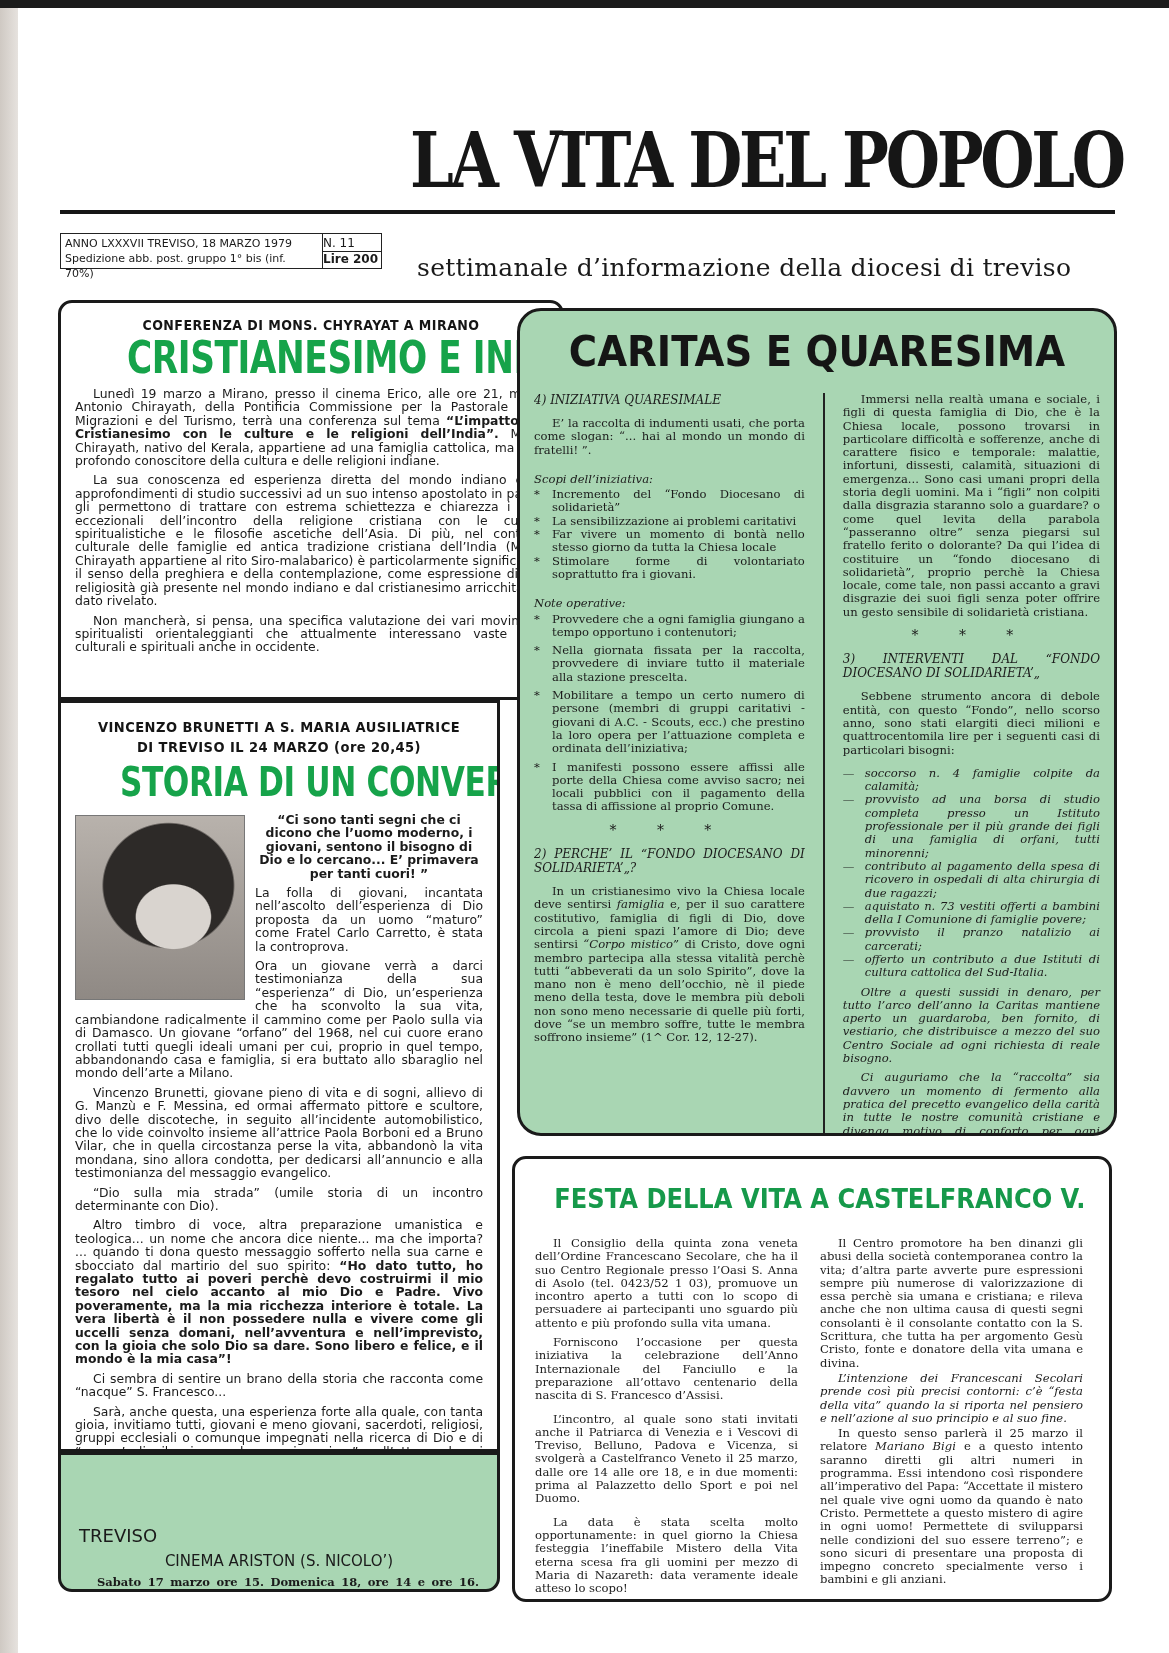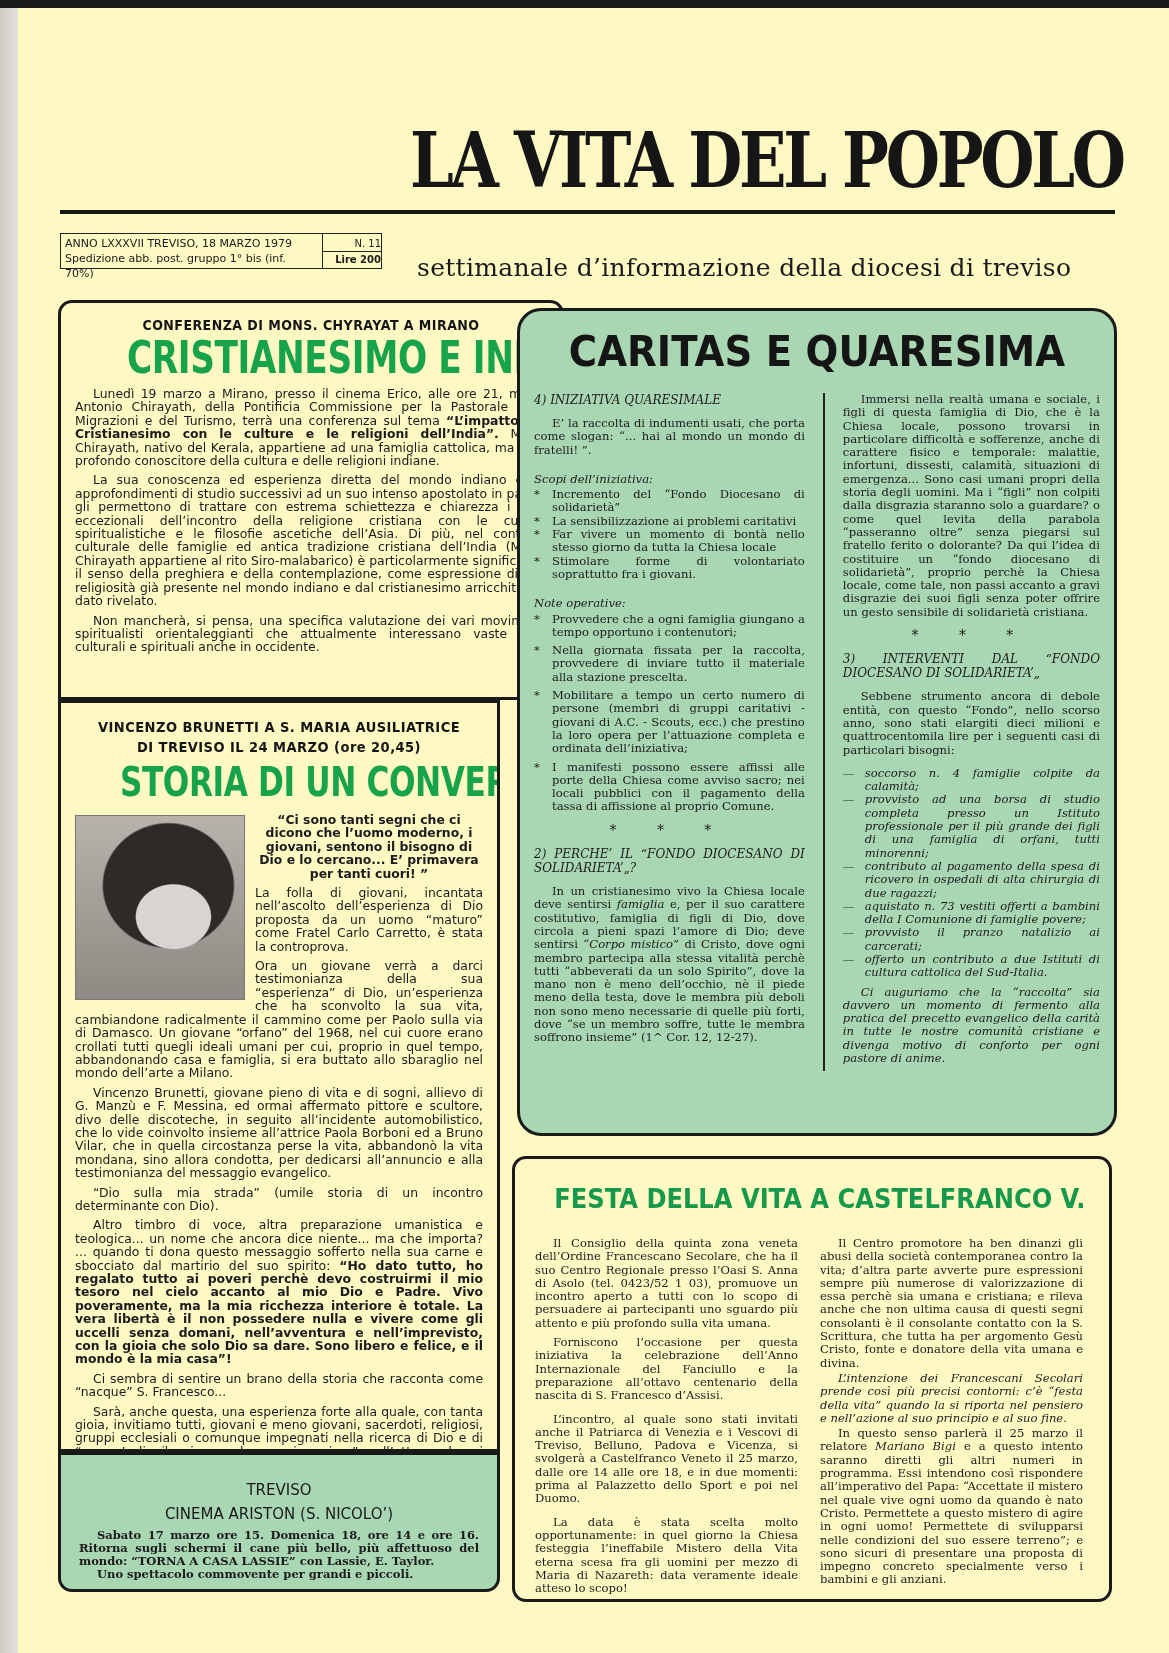"LA VITA DEL POPOLO" .page { background: #fef9c3 -> #ffffff }
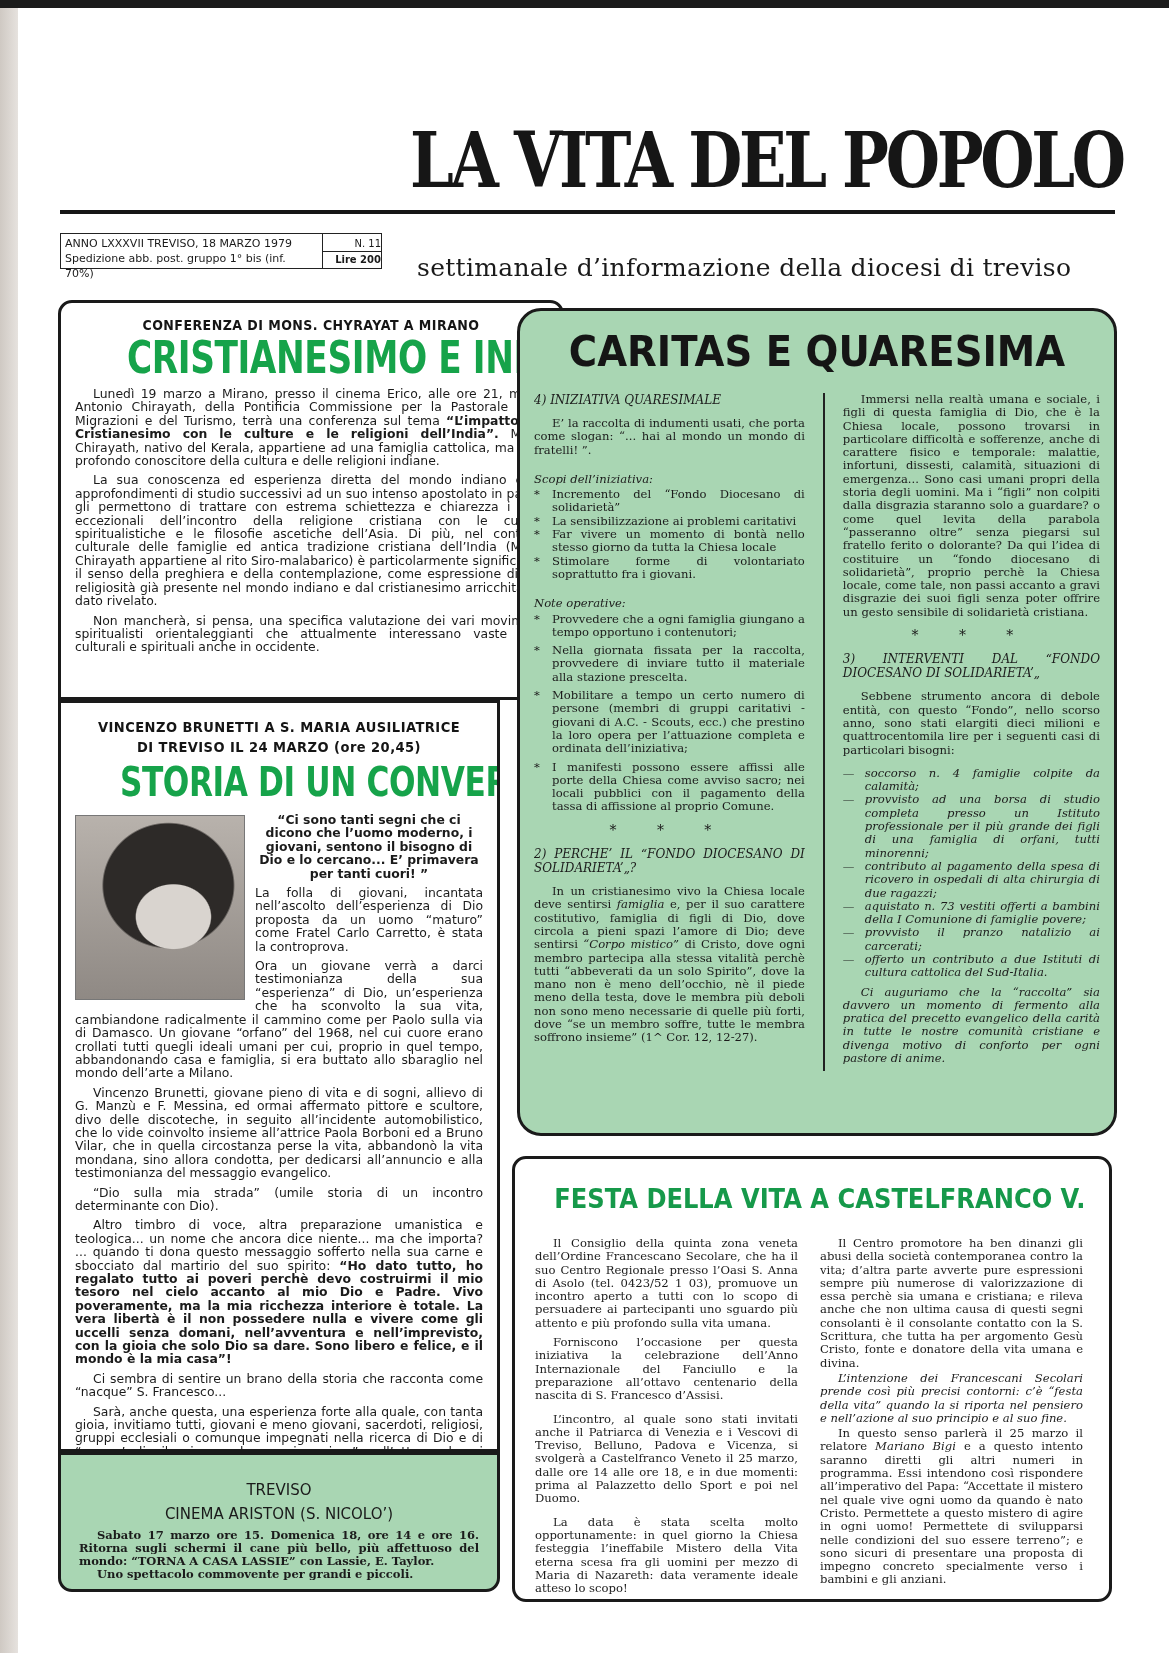"N. 11" .issue-right { font-size: 10px -> 12px; text-align: right -> left }
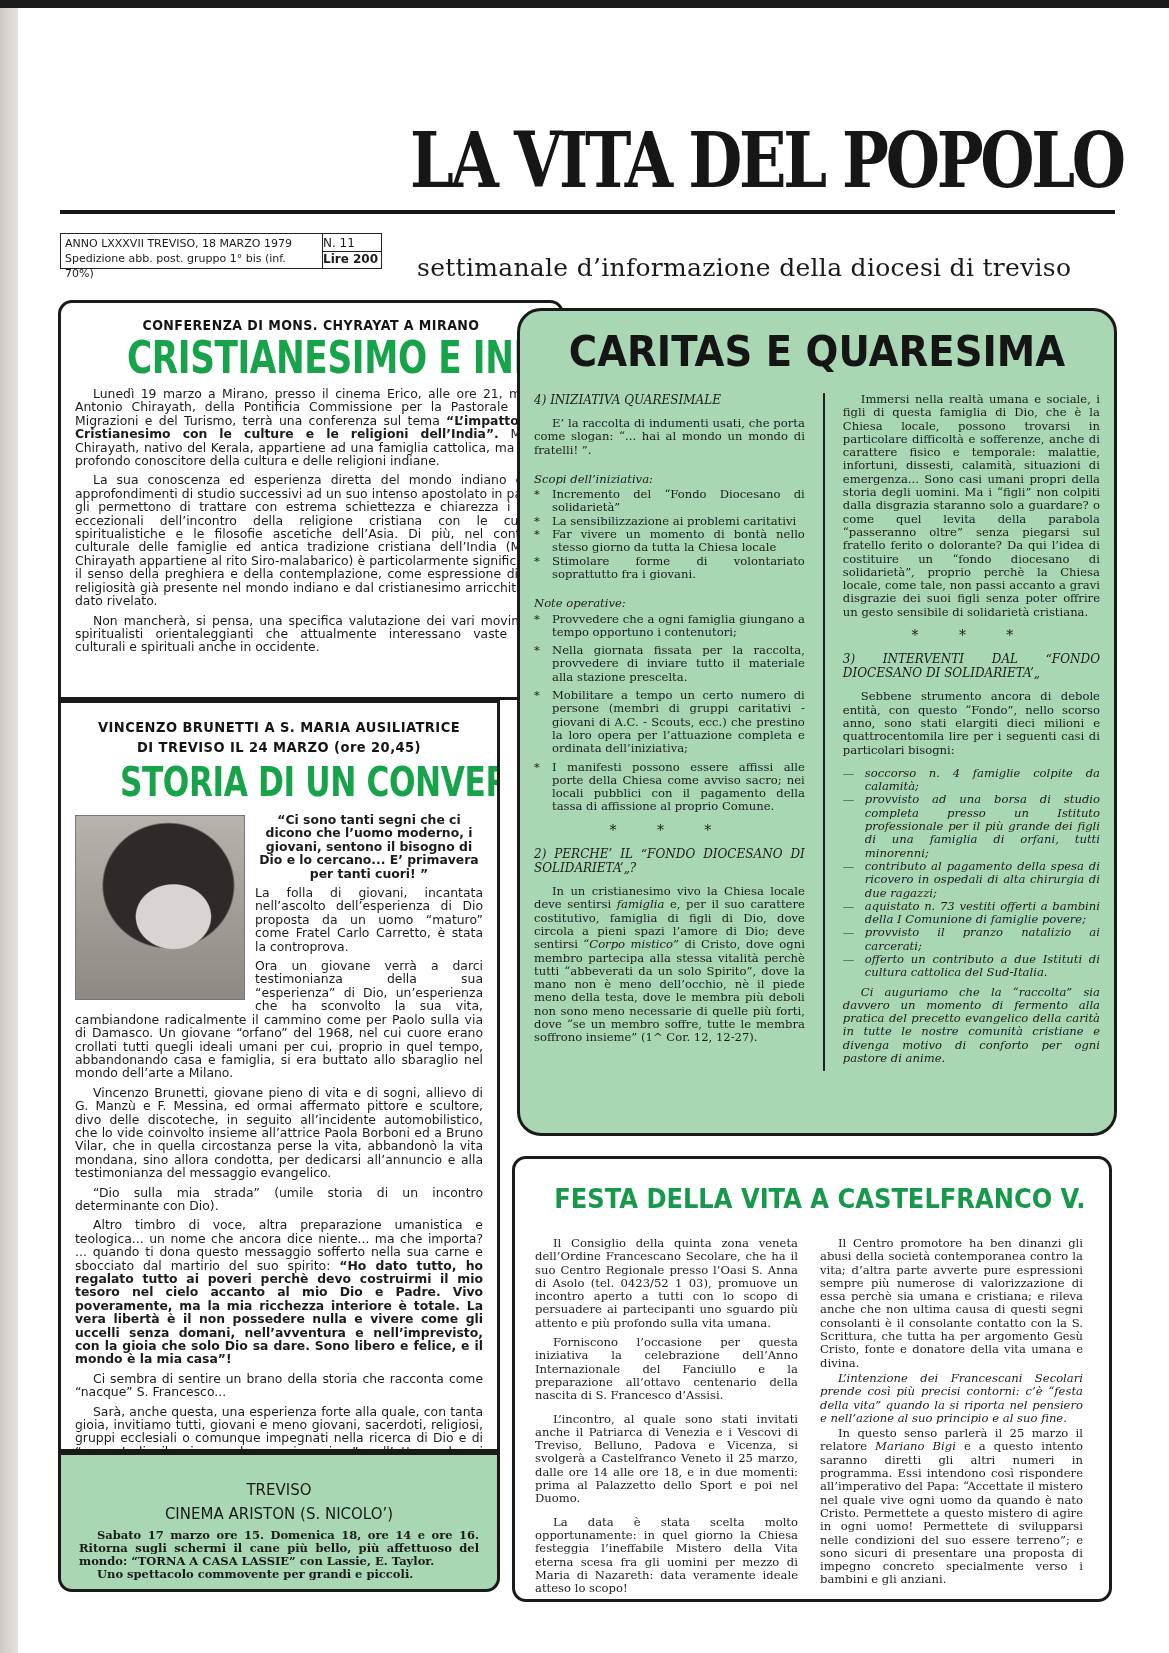"Oltre a questi sussidi in" p.indent { html: none -> <p>Oltre a questi sussidi in denaro, per tutto l’arco dell’anno la Caritas mantiene aperto un guardaroba, ben fornito, di vestiario, che distribuisce a mezzo del suo Centro Sociale ad ogni richiesta di reale bisogno.</p> }
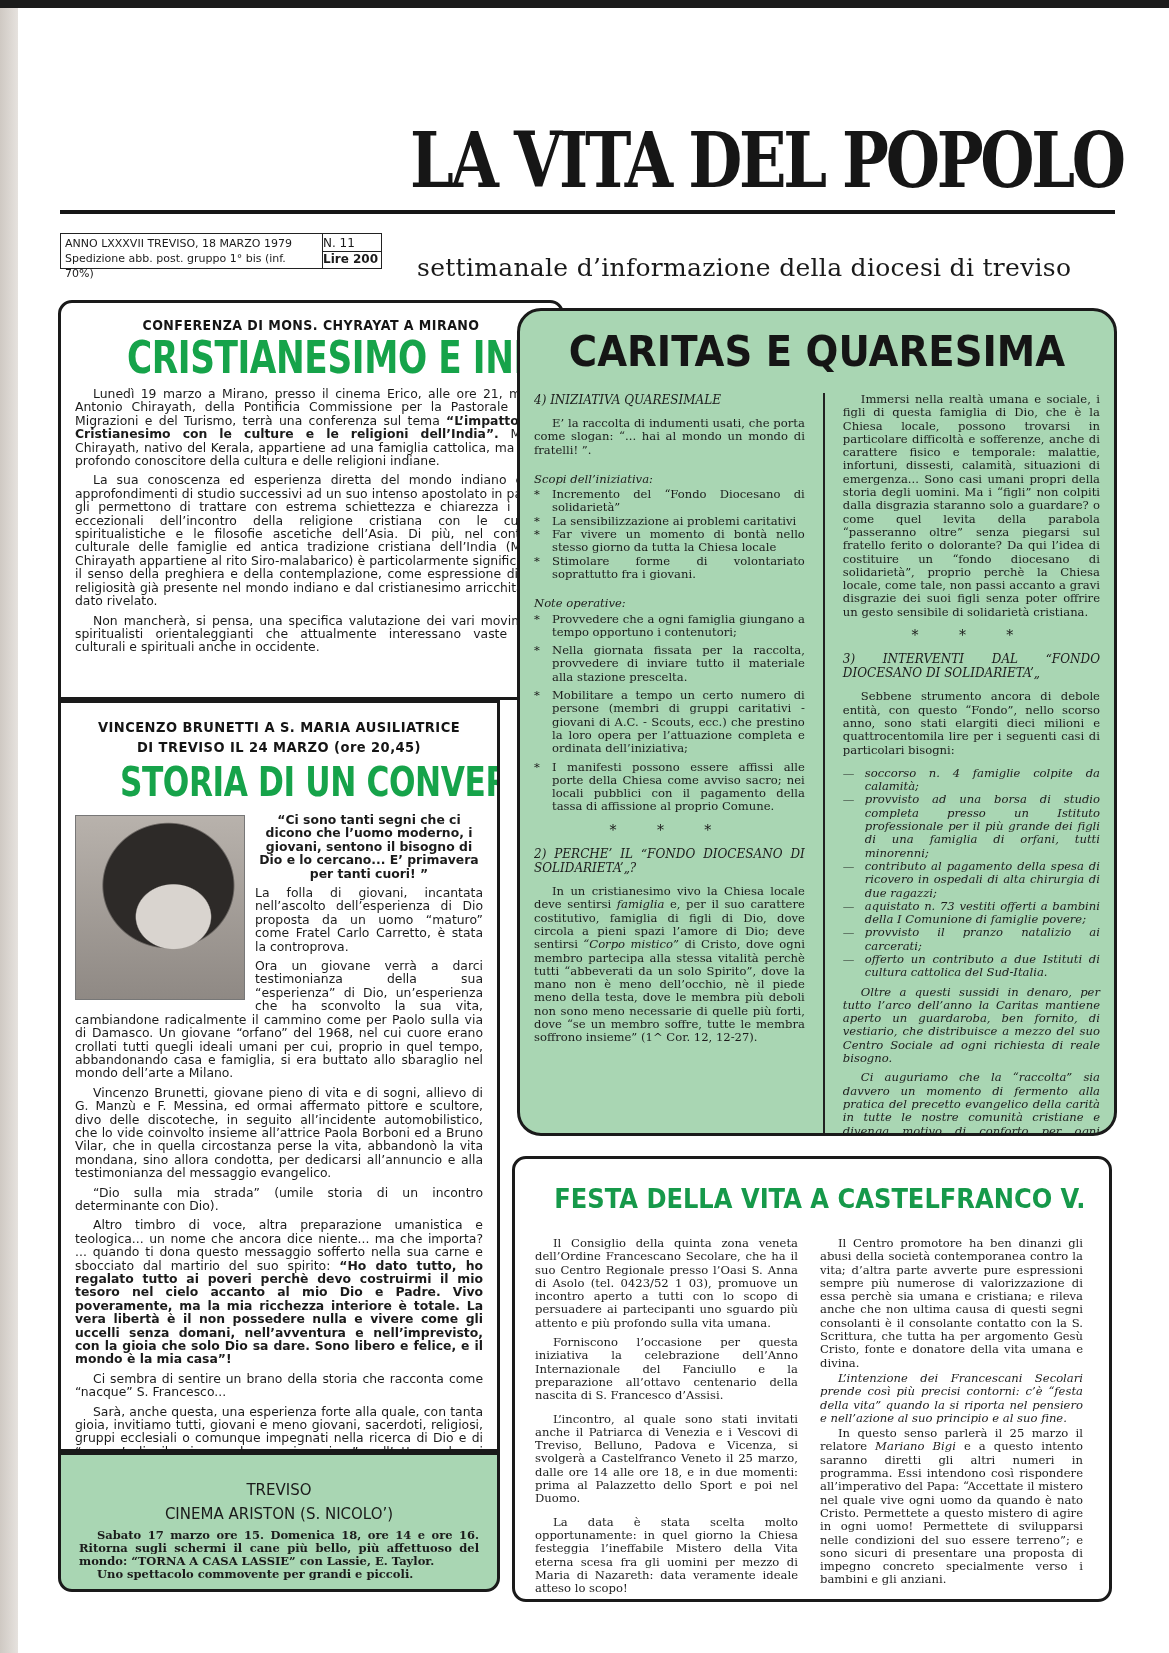"TREVISO" div { font-size: 15px -> 18px; margin-top: none -> 44px; text-align: center -> none }
